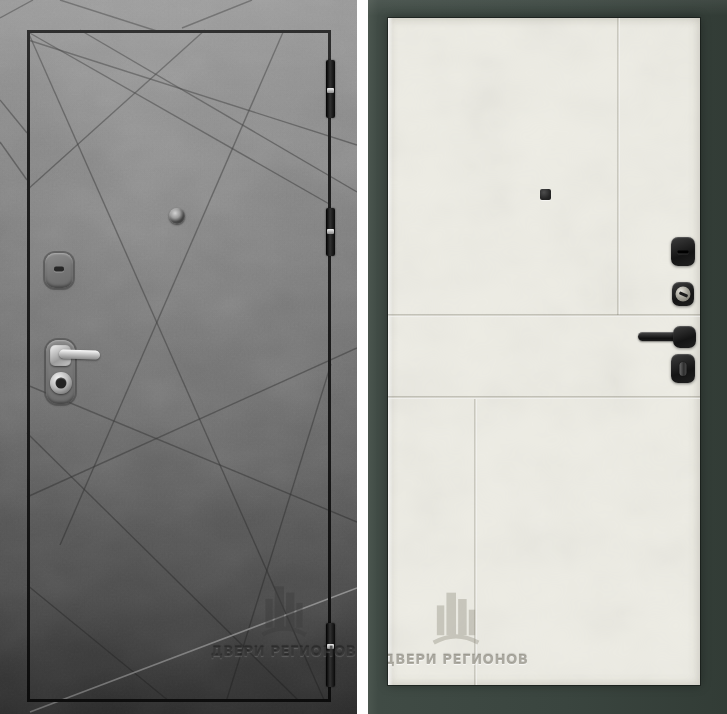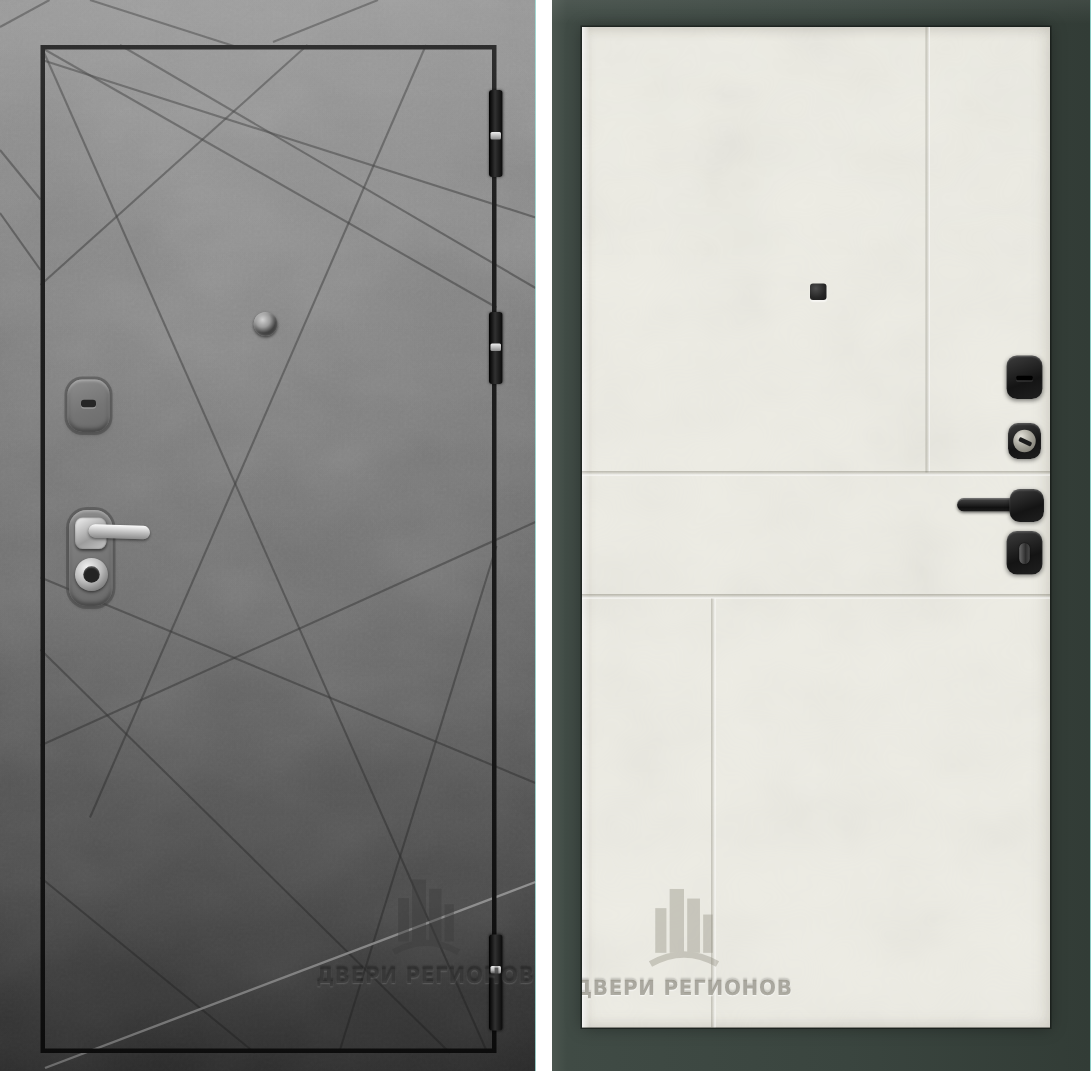"ДВЕРИ РЕГИОНОВ" .stage { background: #14b8a6 -> #3b82f6 }
